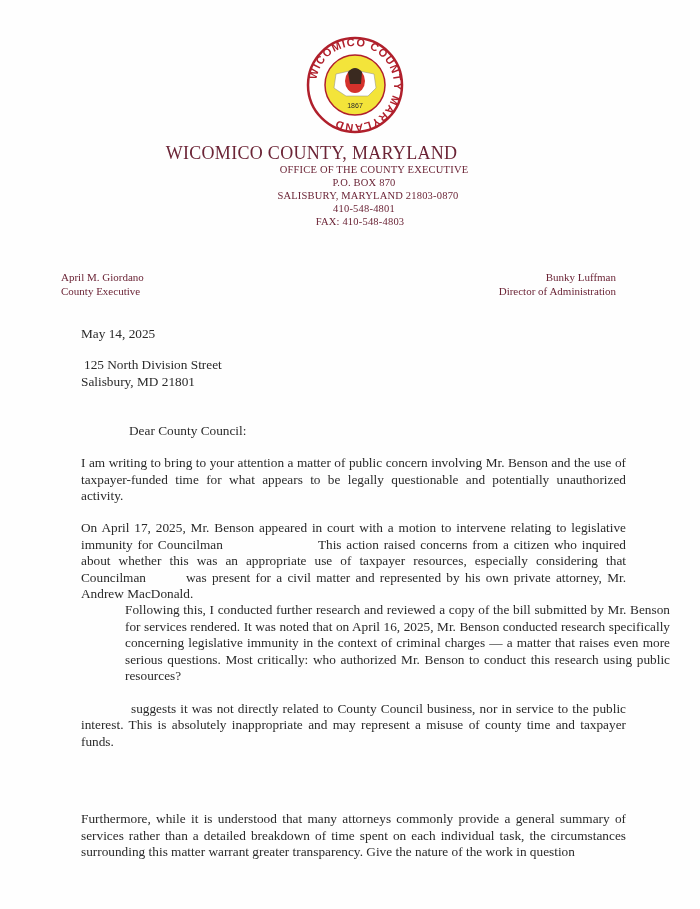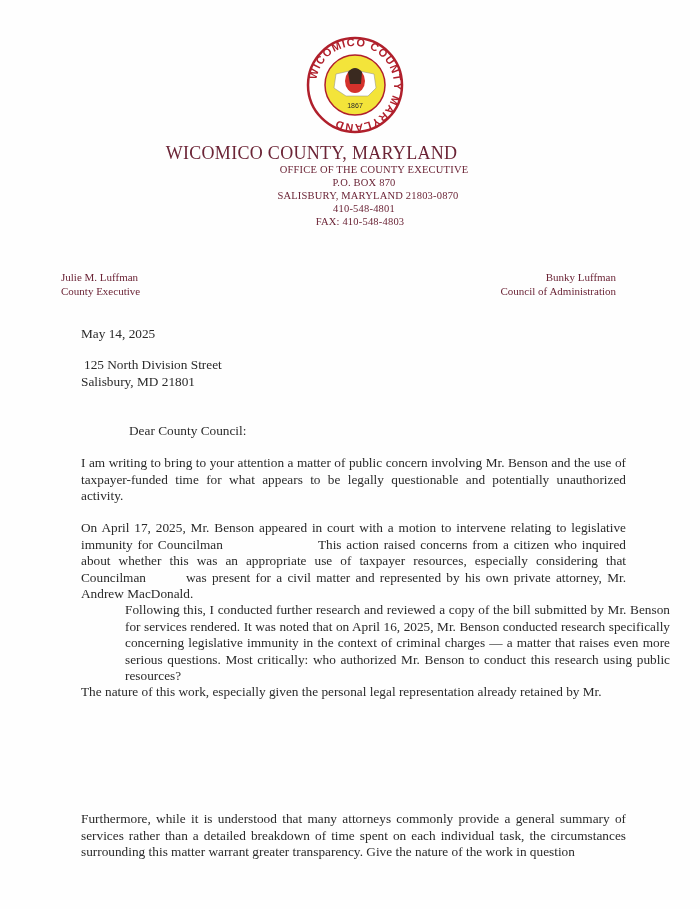"Julie M. Luffman" div { text: Julie M. Luffman -> April M. Giordano }
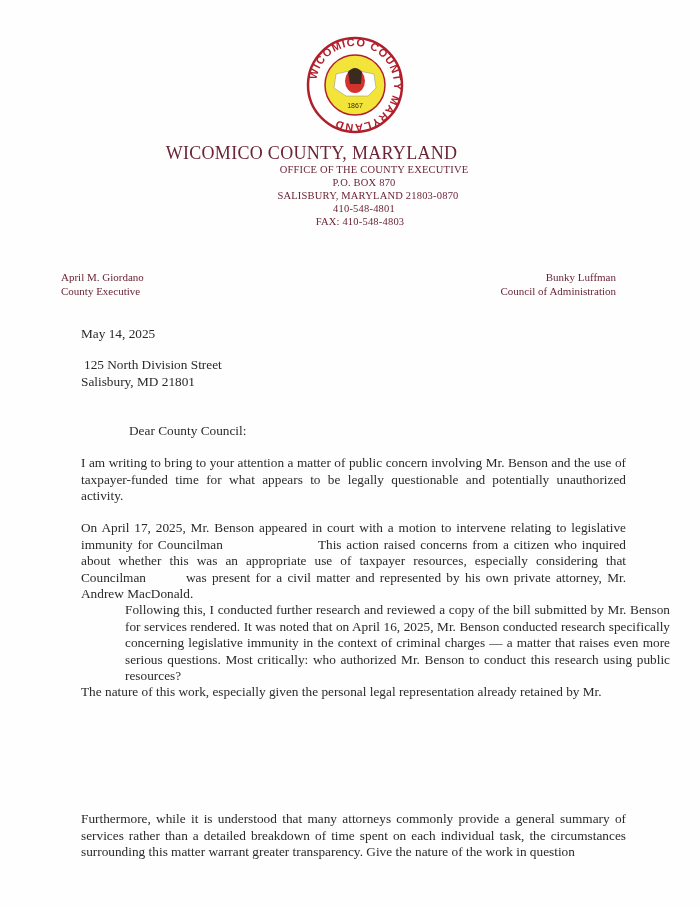"Council of Administration" div { text: Council -> Director }
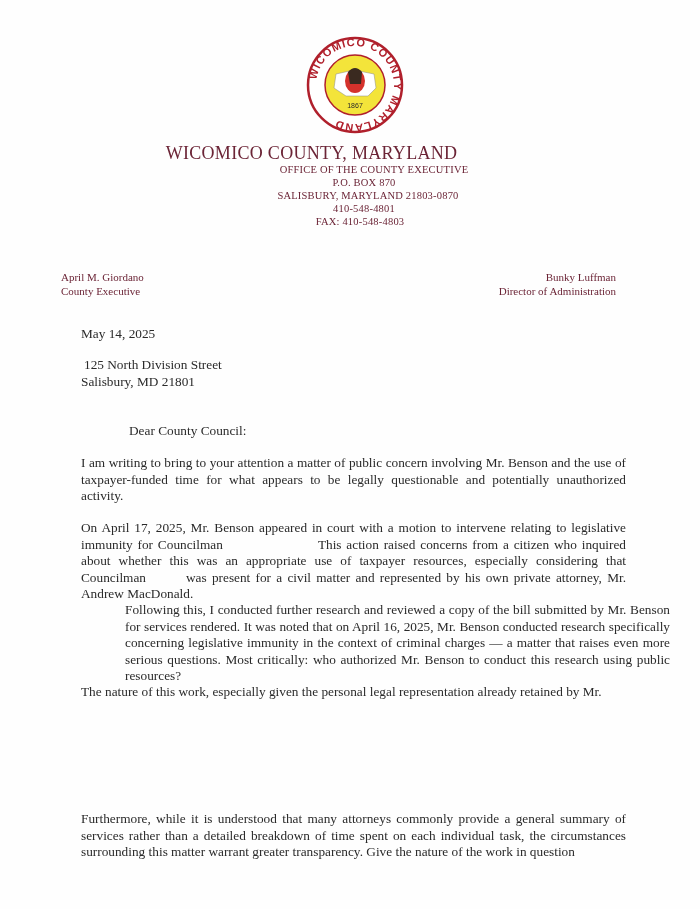"The nature of this work," span { html: <span>The nature of this work, especially given the personal legal representation already retained by Mr.</span> -> none }
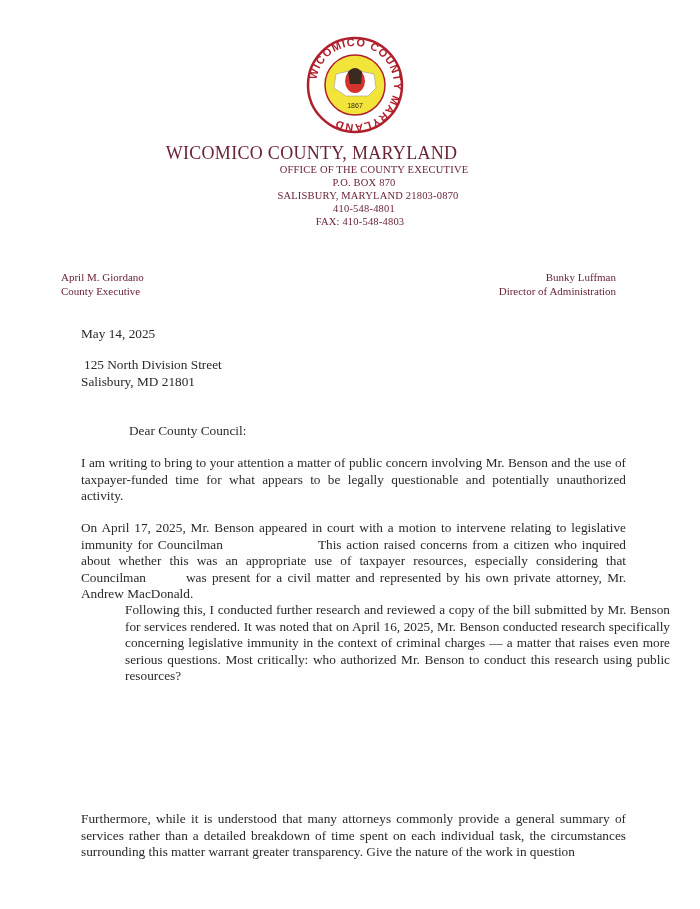"suggests it was not directly" span { html: none -> <span>suggests it was not directly related to County Council business, nor in service to the public interest. This is absolutely inappropriate and may represent a misuse of county time and taxpayer funds.</span> }
